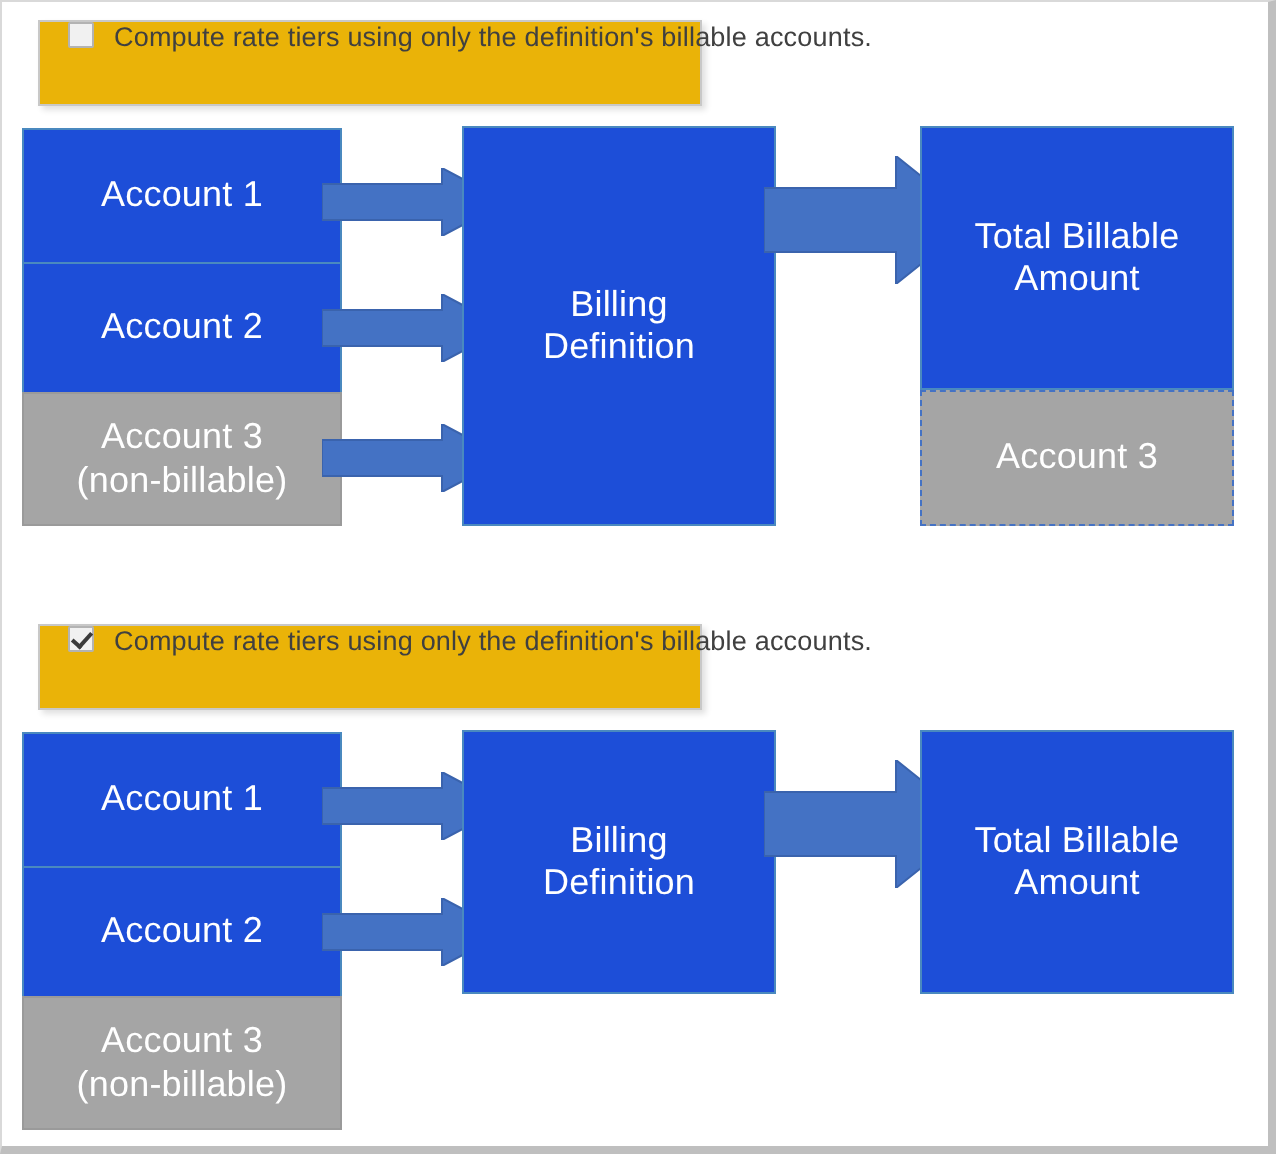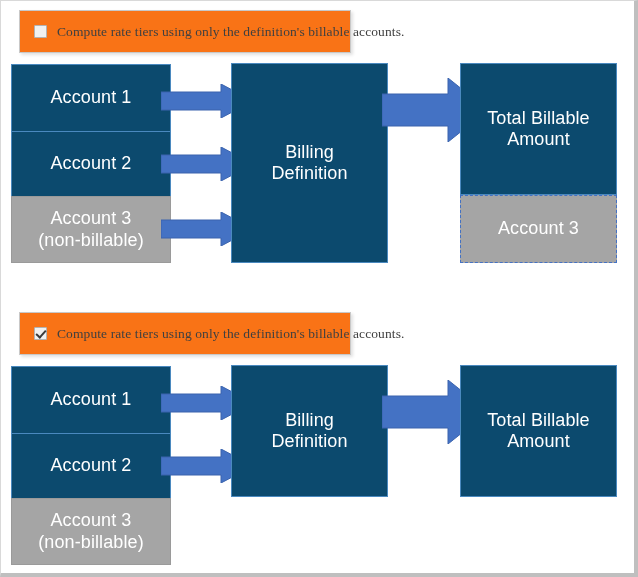"Compute rate tiers using only" .cb-panel { align-items: center -> flex-start; background: #f97316 -> #eab308; font-family: Liberation Serif, serif -> none }
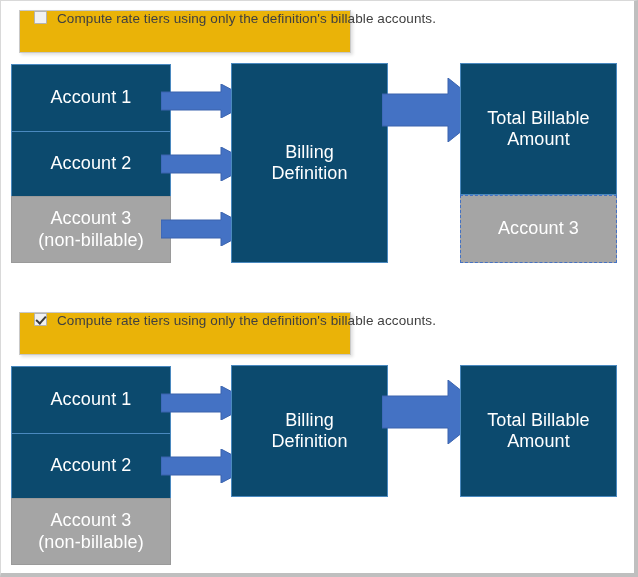"Account 1" .blue { background: #0c4a6e -> #1d4ed8 }
